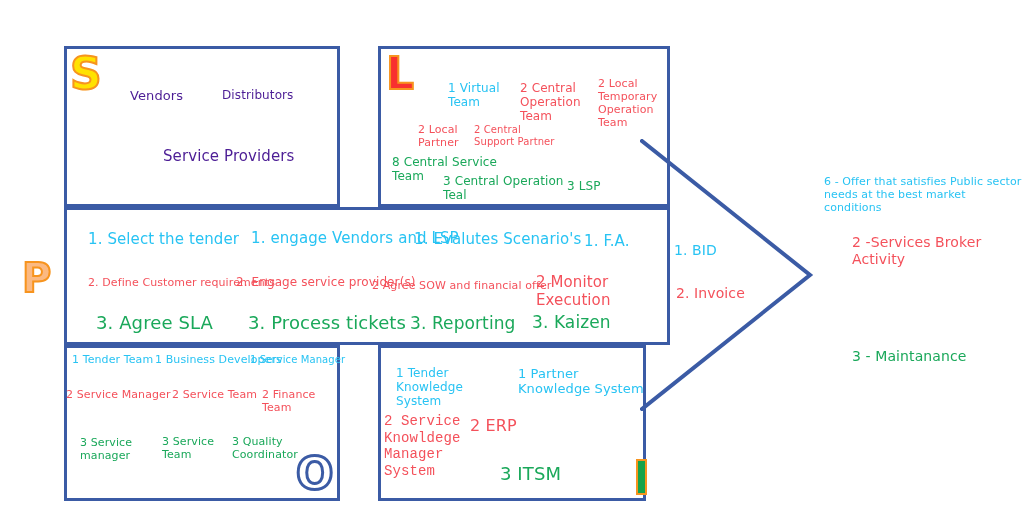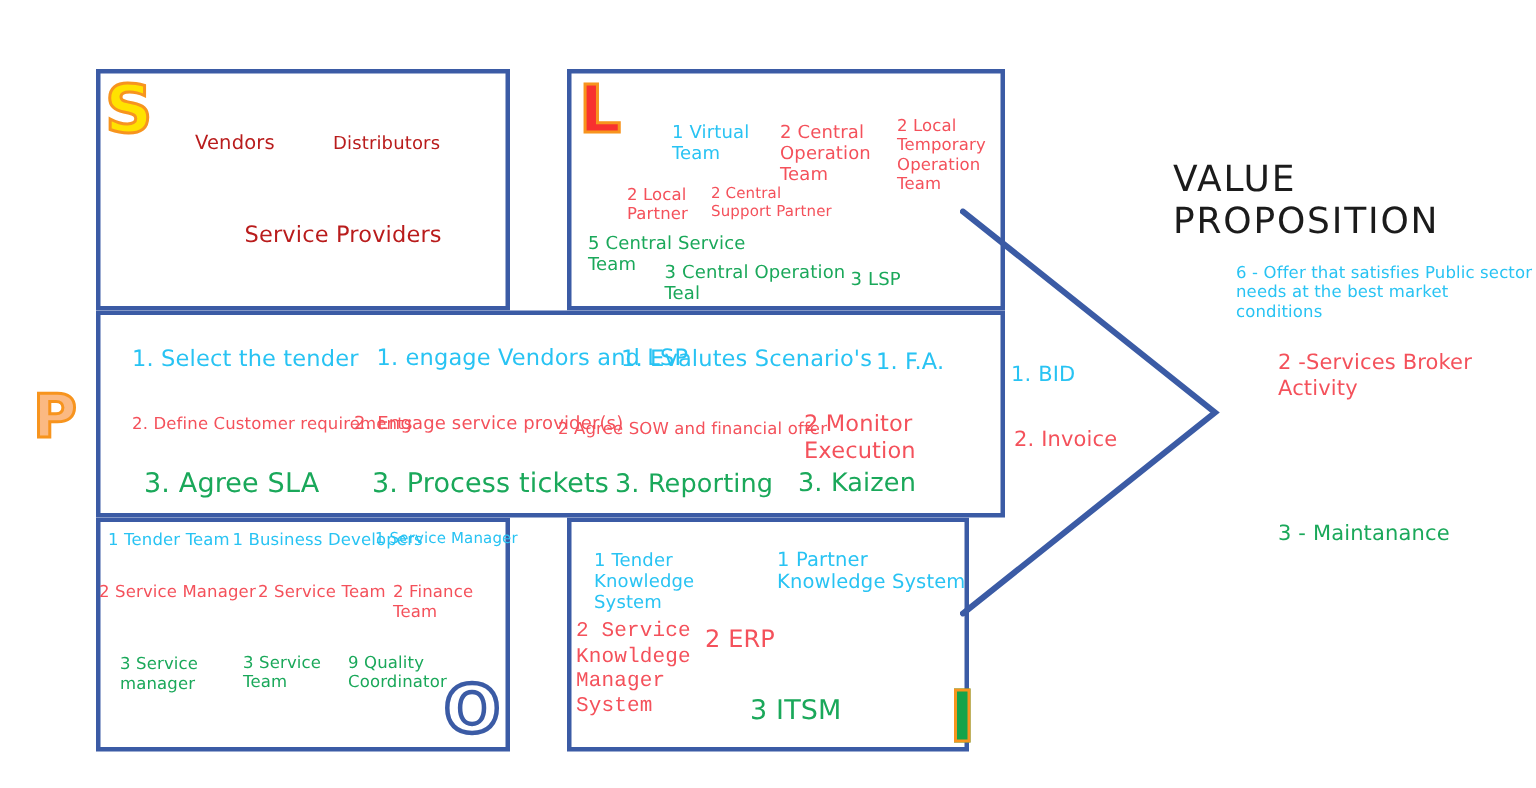"Vendors" .dk { color: #b91c1c -> #4c1d95 }
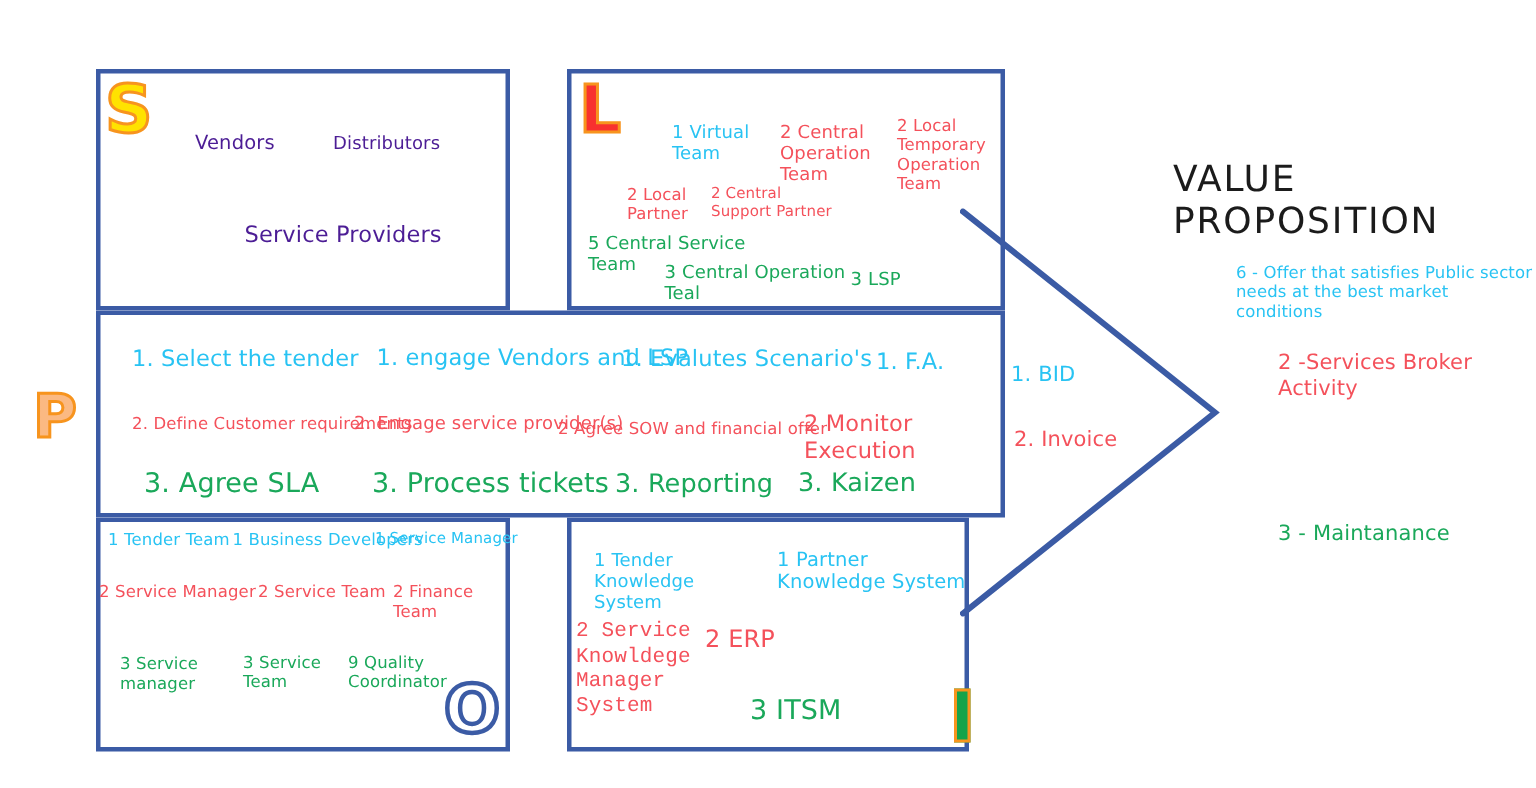"VALUE PROPOSITION" div { html: <div>VALUE PROPOSITION</div> -> none }
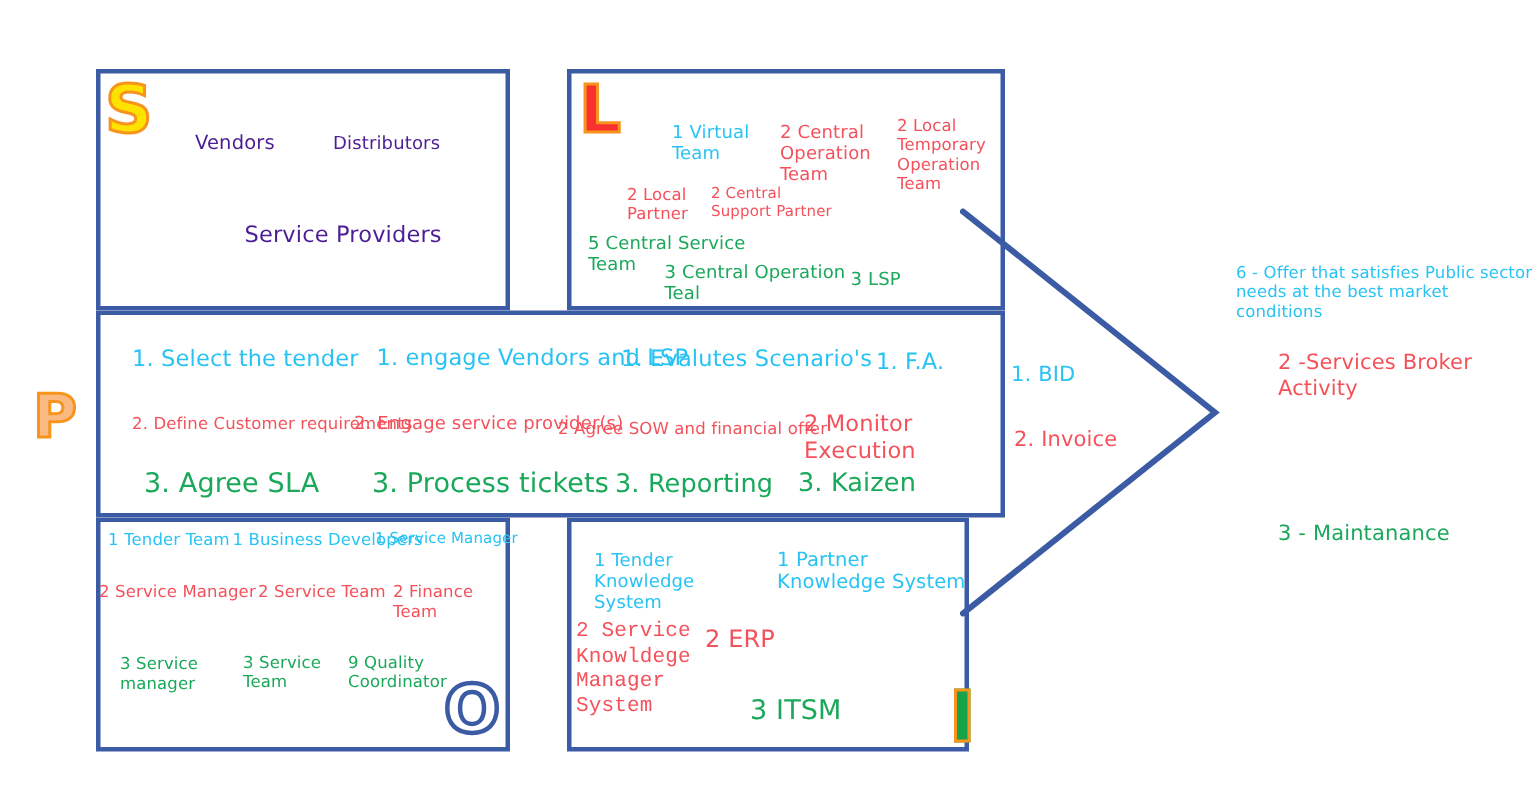"5 Central Service" div.hw { text: 5 -> 8 }
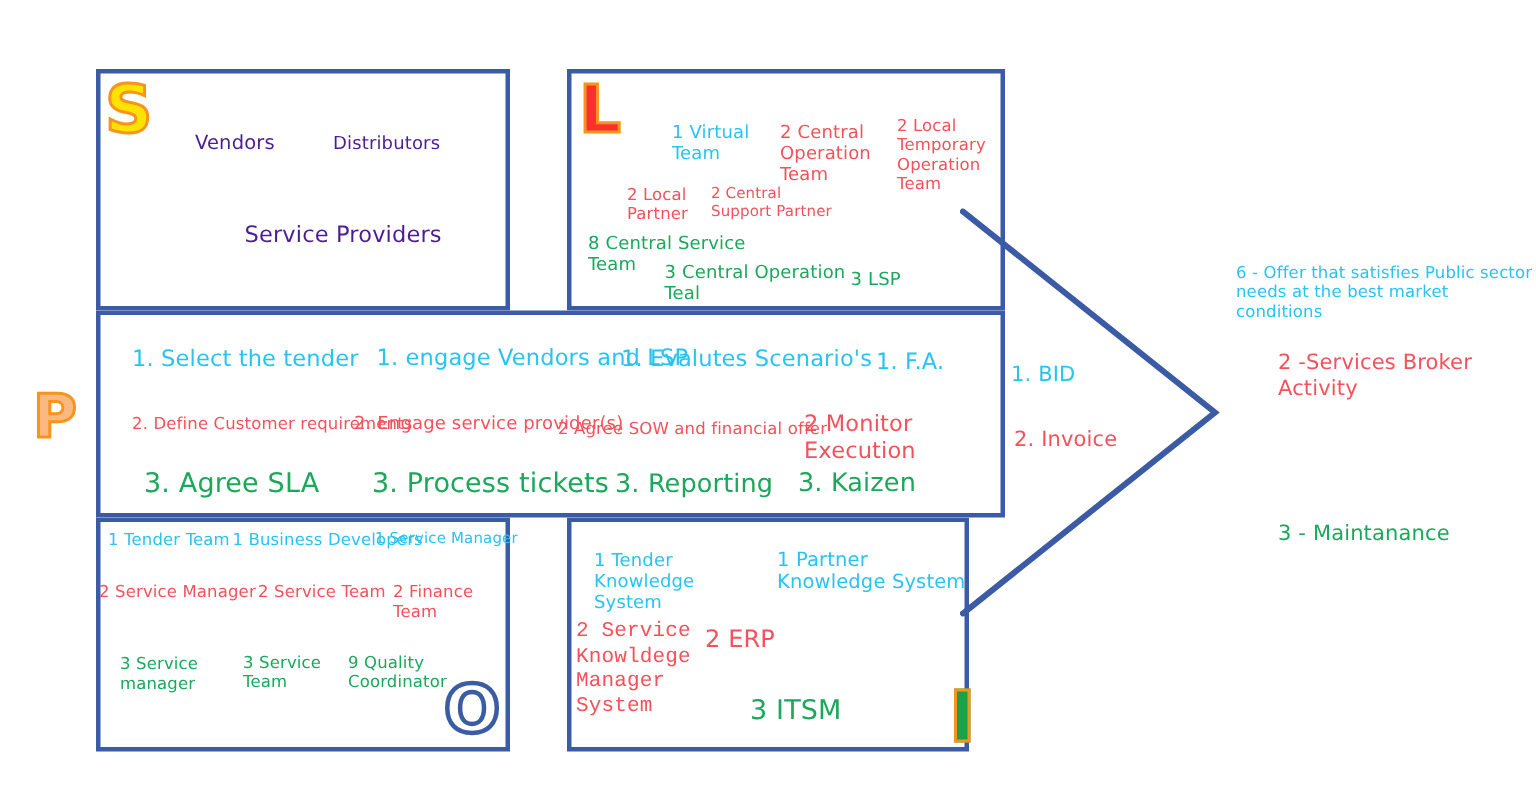"9 Quality" div.hw { text: 9 -> 3 }
